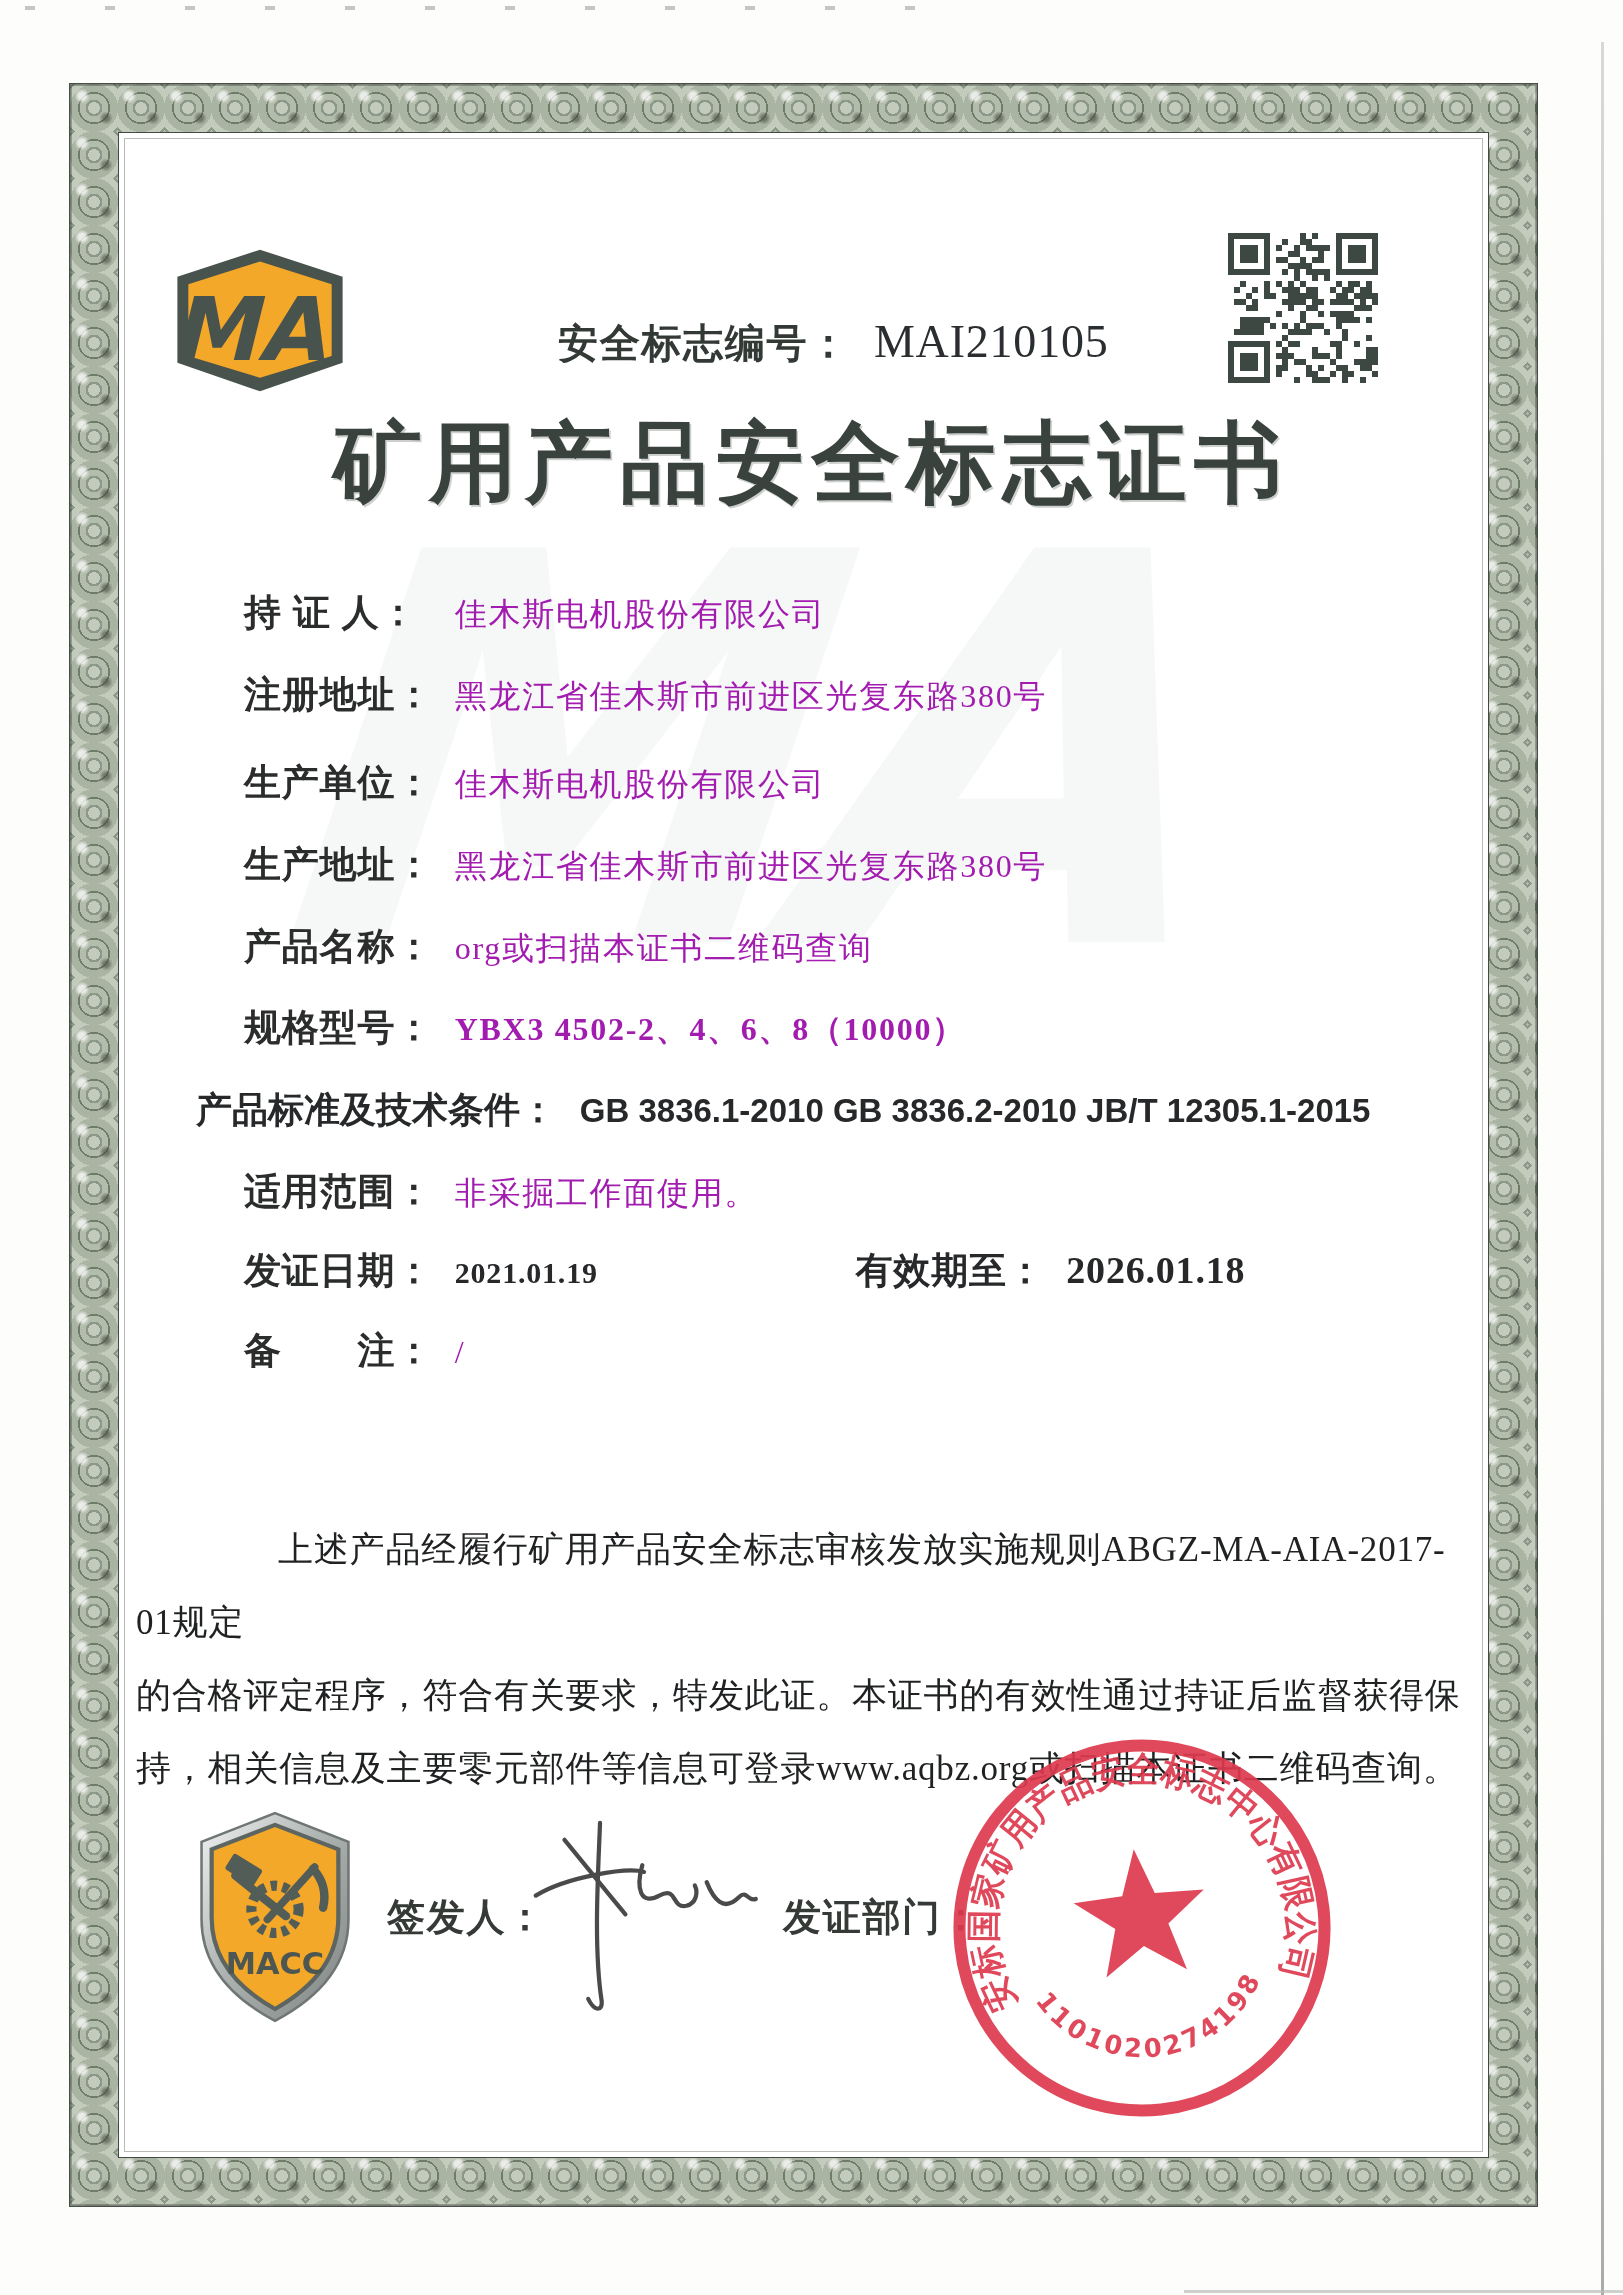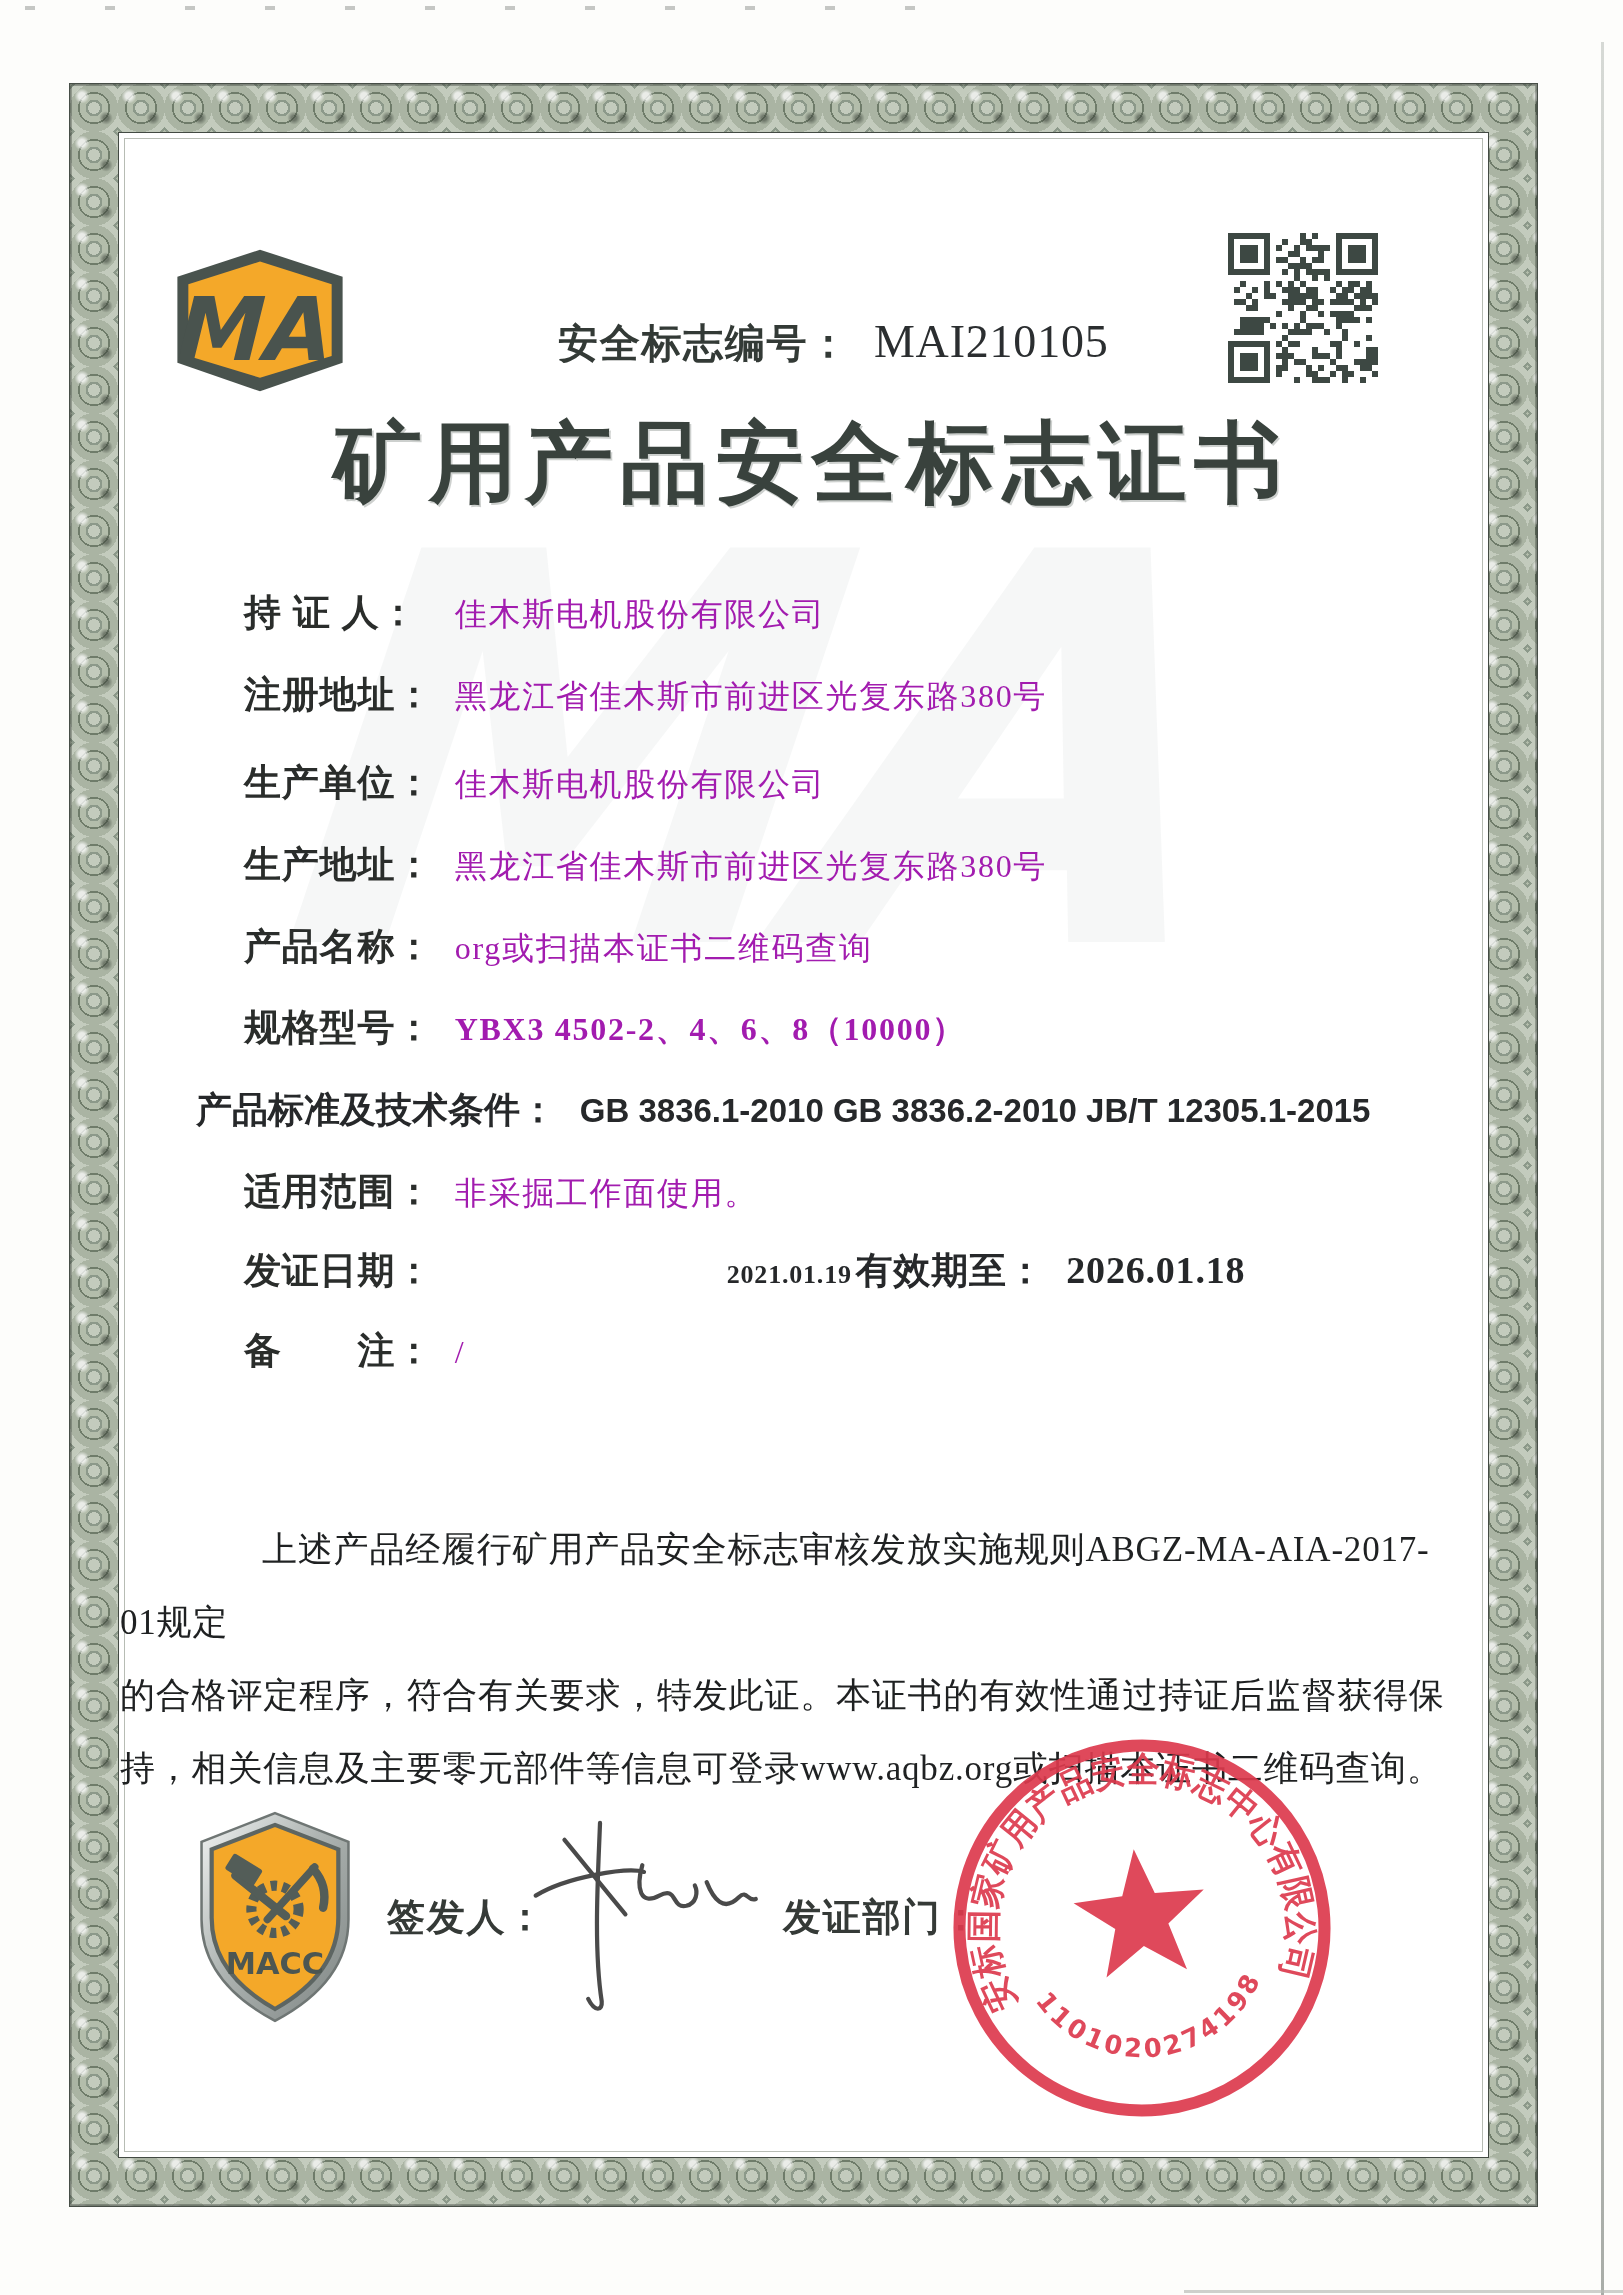"2021.01.19" .row-dates .val-date { font-size: 26px -> 30px; text-align: right -> none }
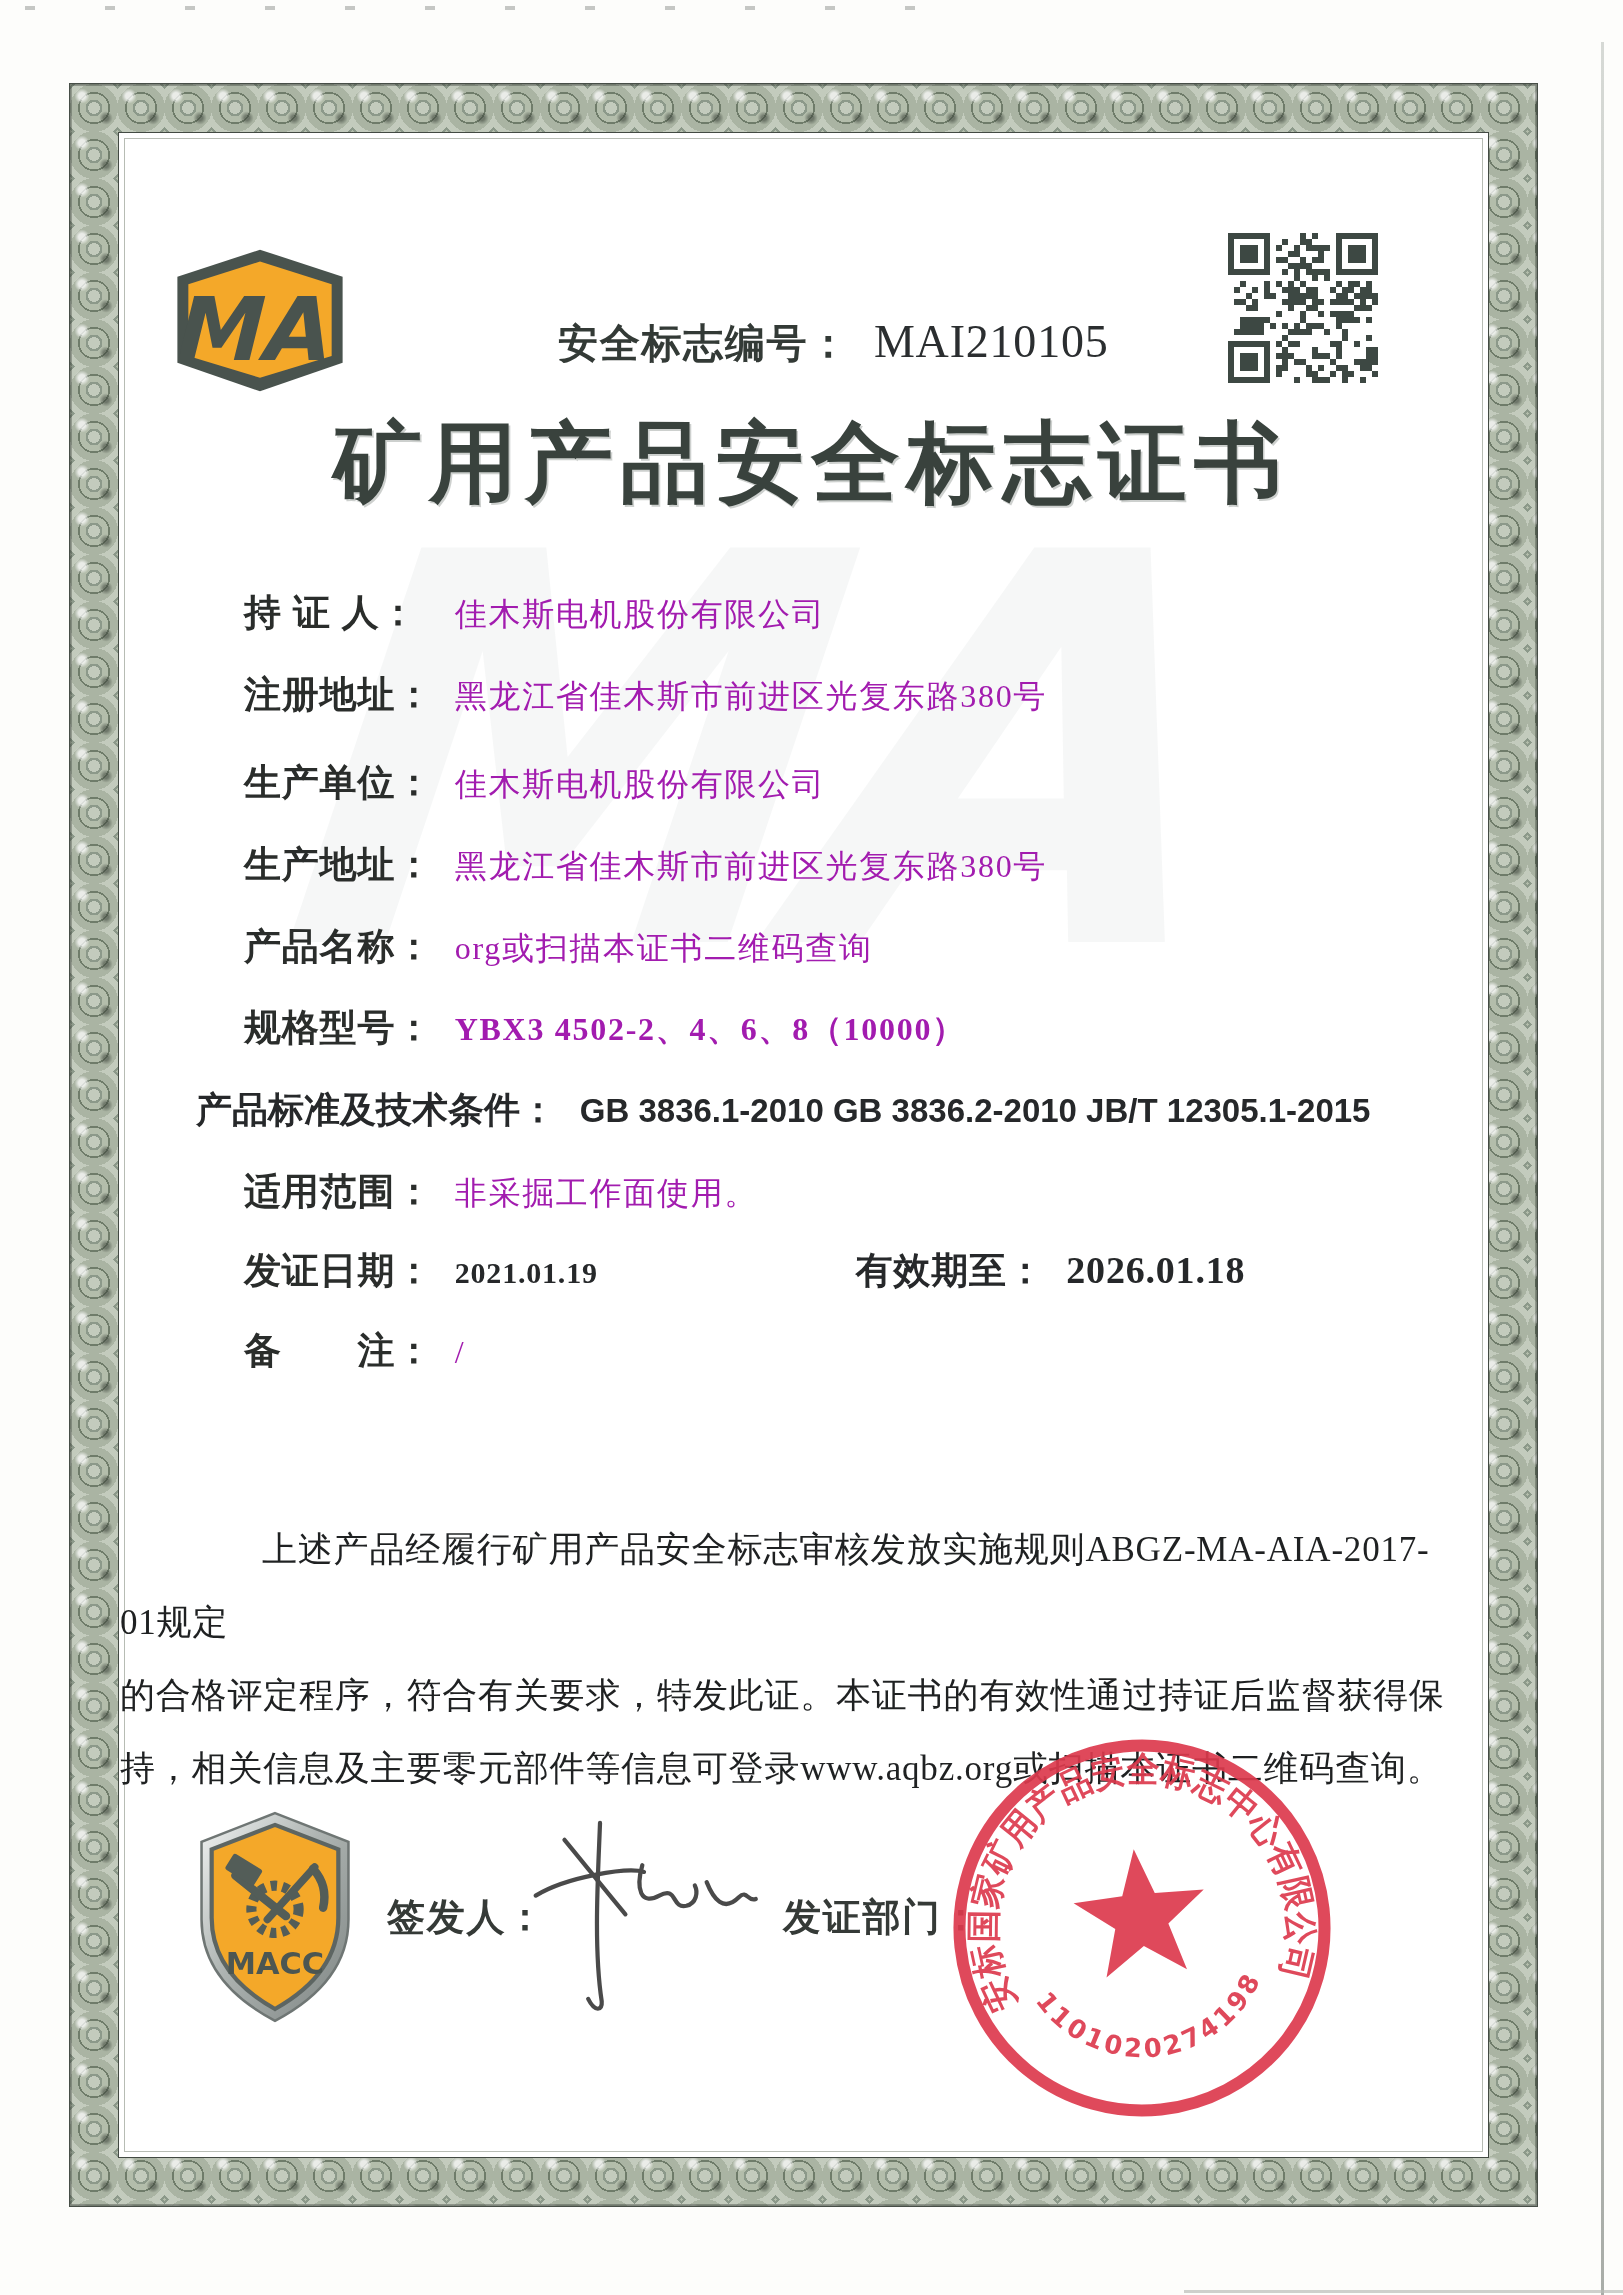"上述产品经履行矿用产品安全标志审核发放实施规则ABGZ-MA-AIA-2017-" .statement { padding-left: none -> 16px }
